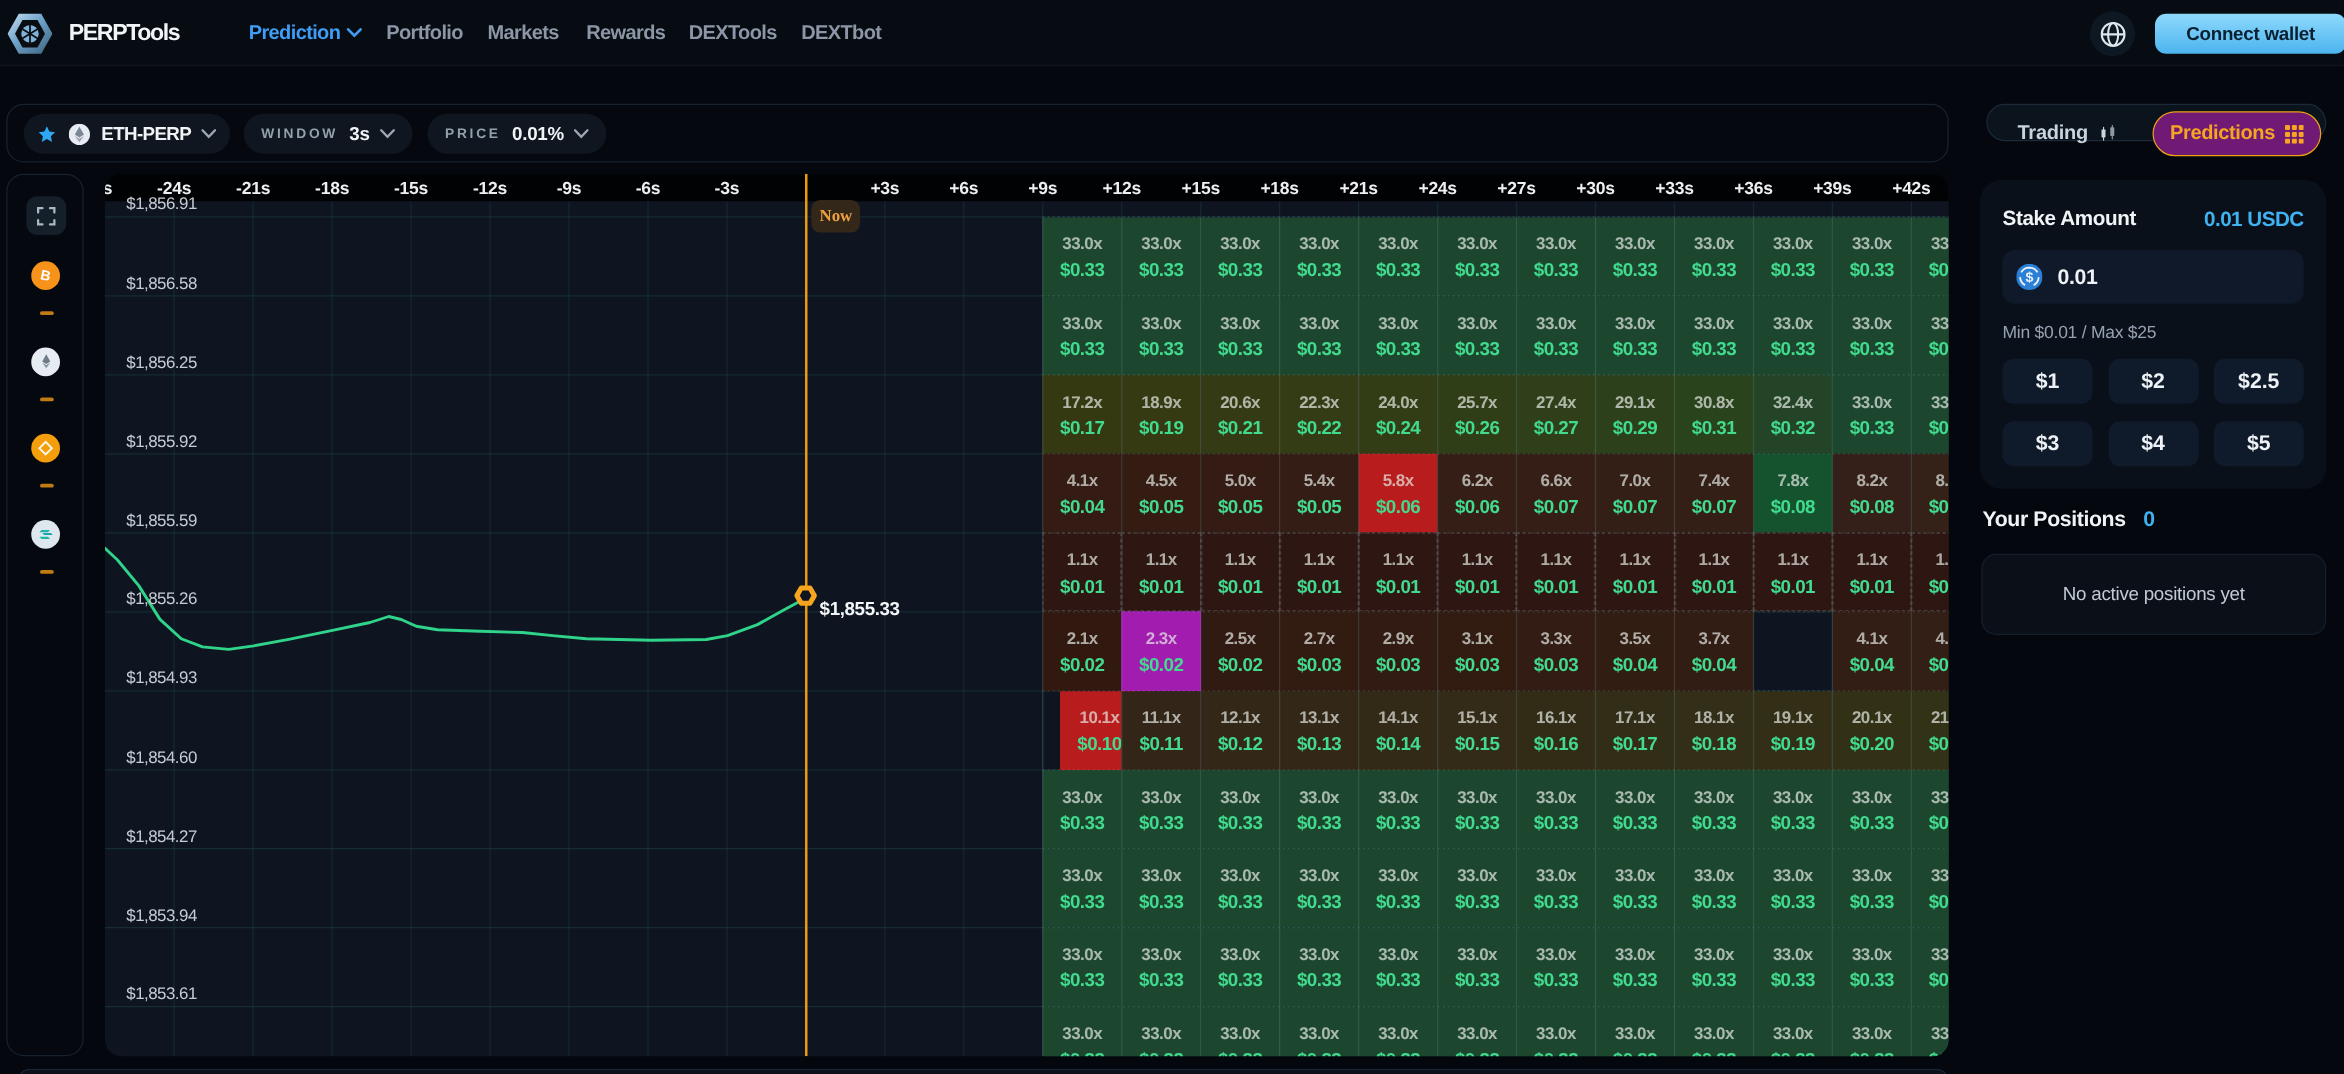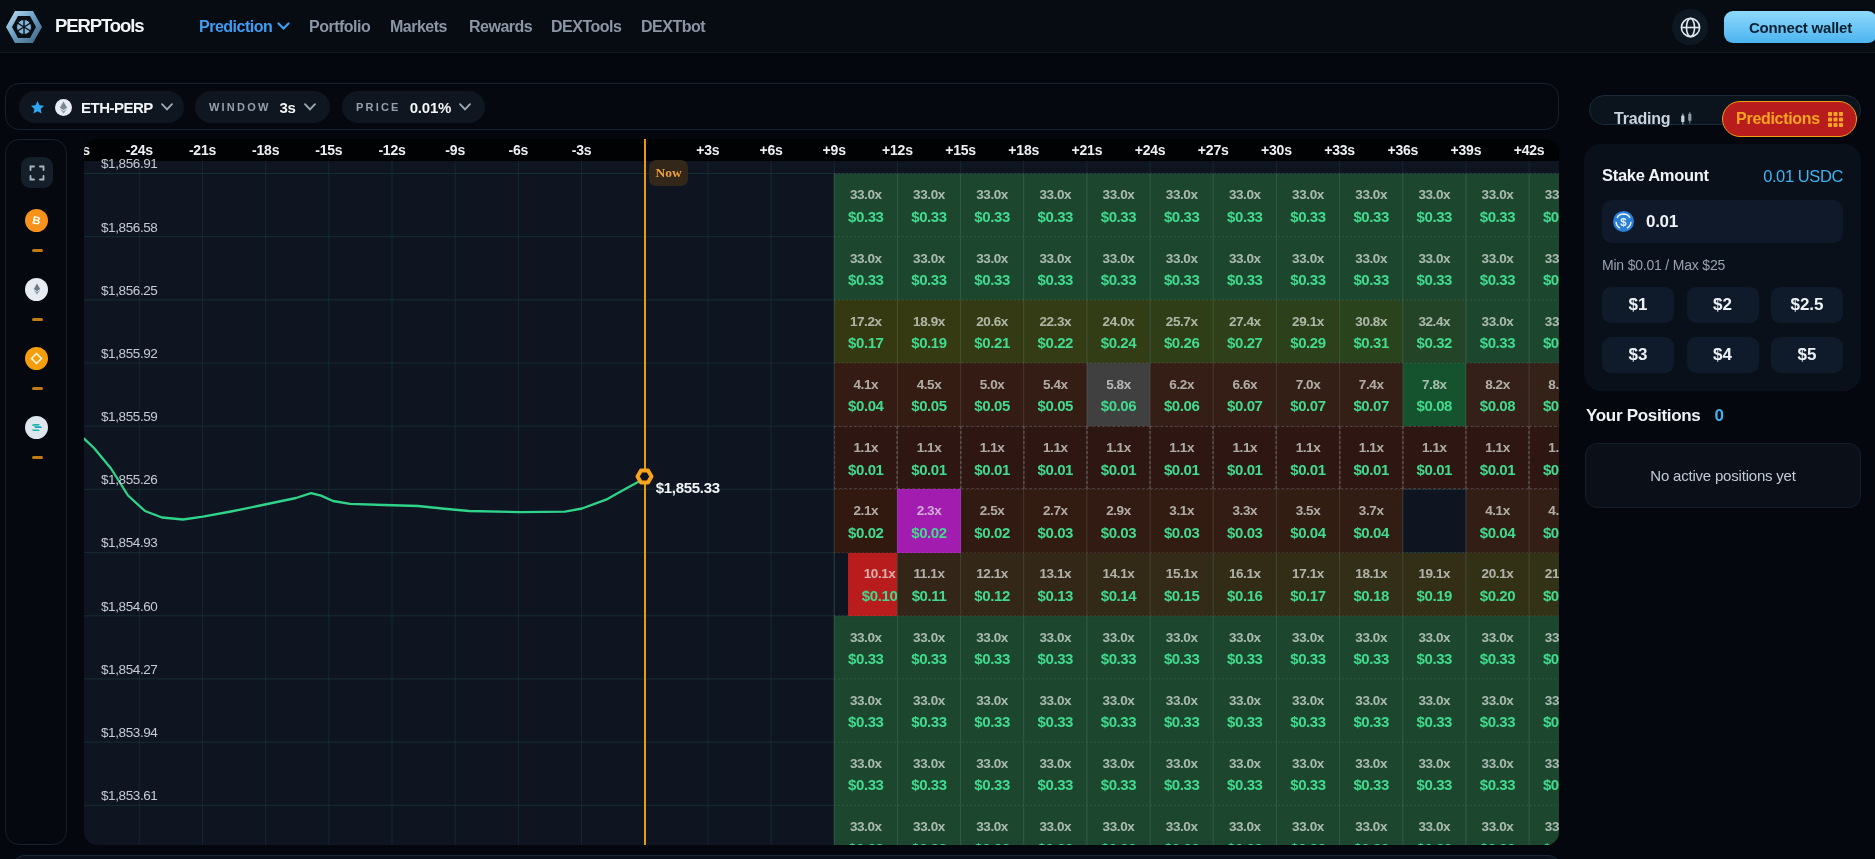"Trading" #toggle { margin-top: 12px -> none }
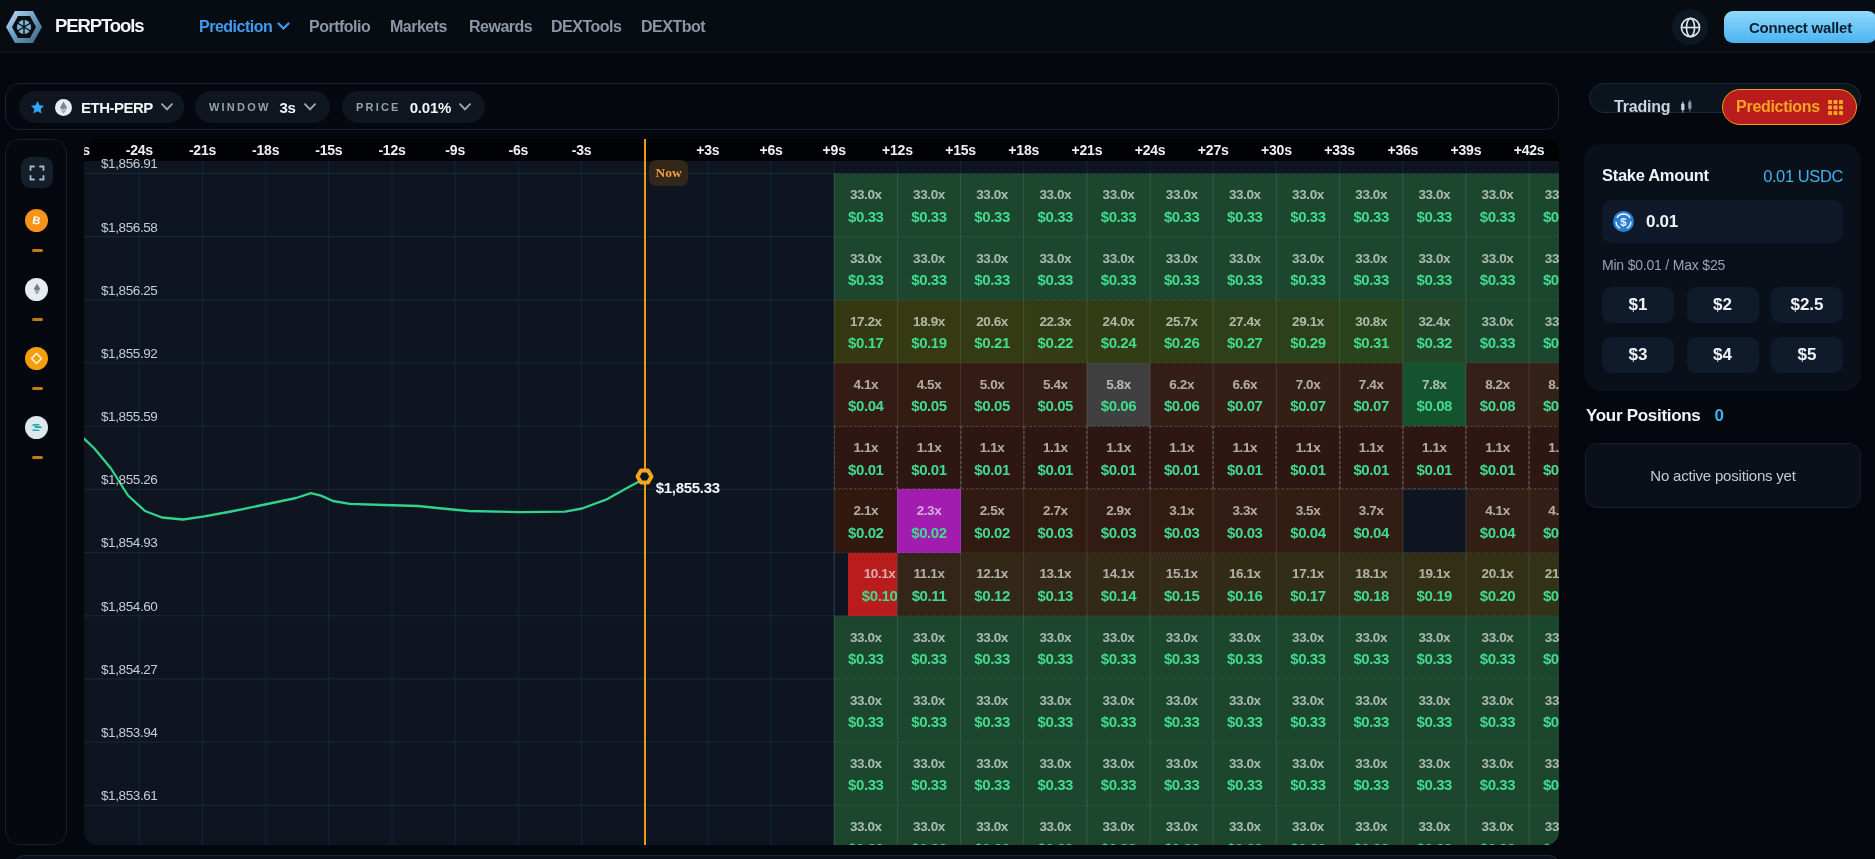"Predictions" #predbtn { background: #b91c1c -> #701a75 }
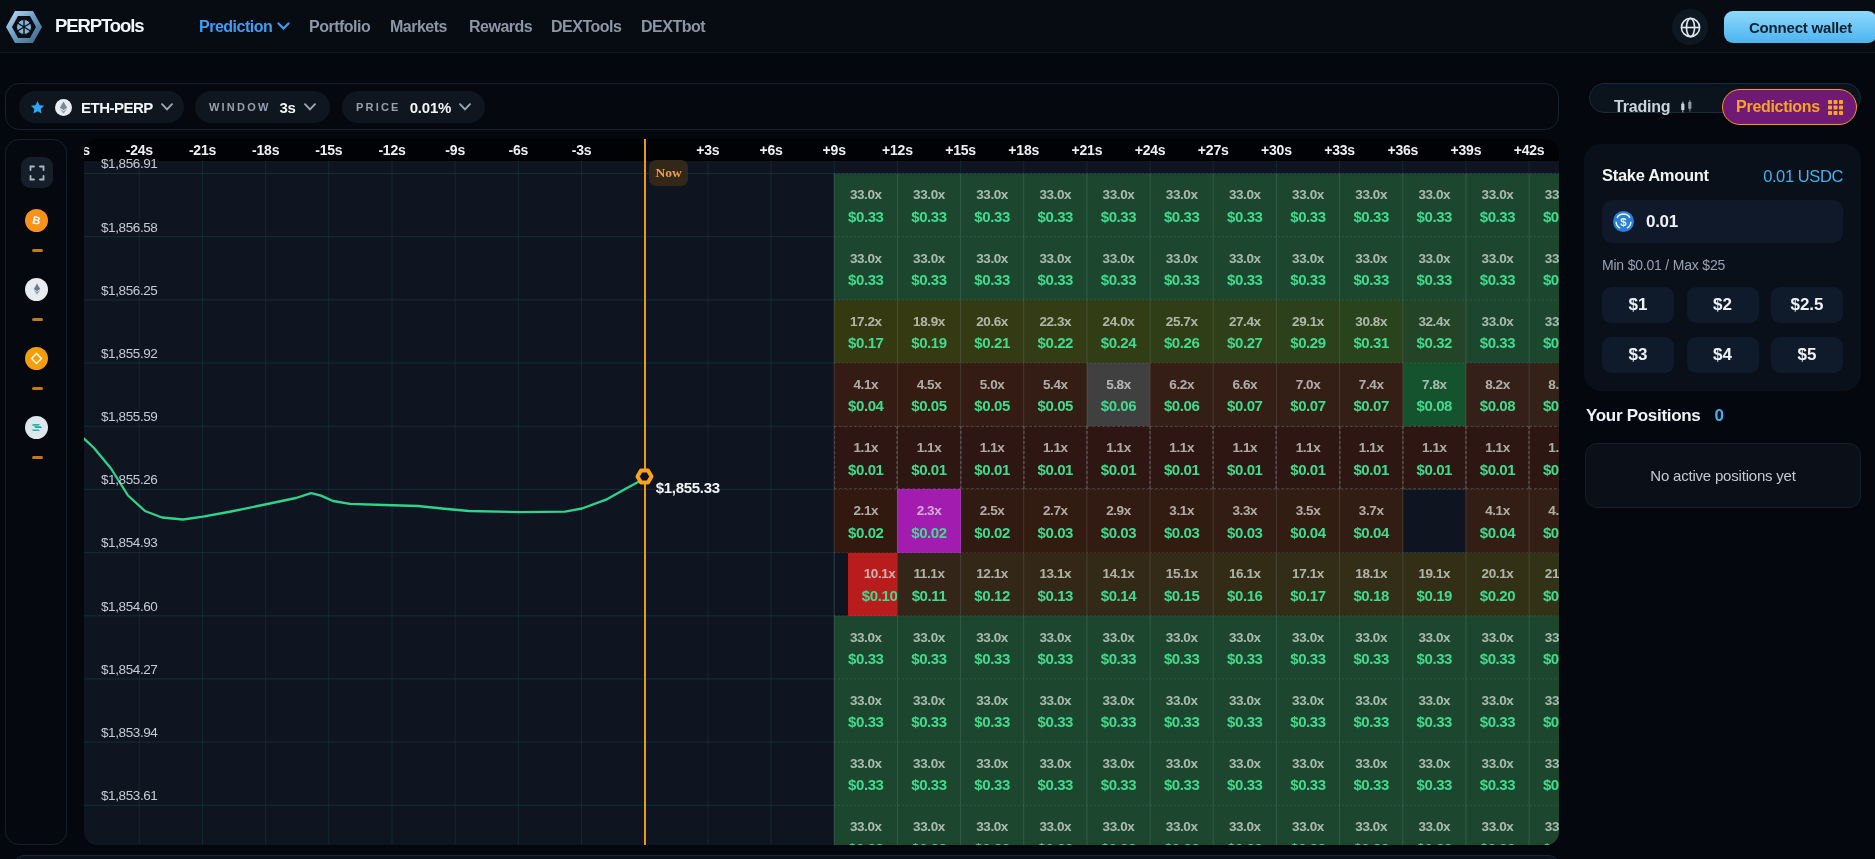"0.01 USDC" #usdcamt { font-weight: normal -> bold }
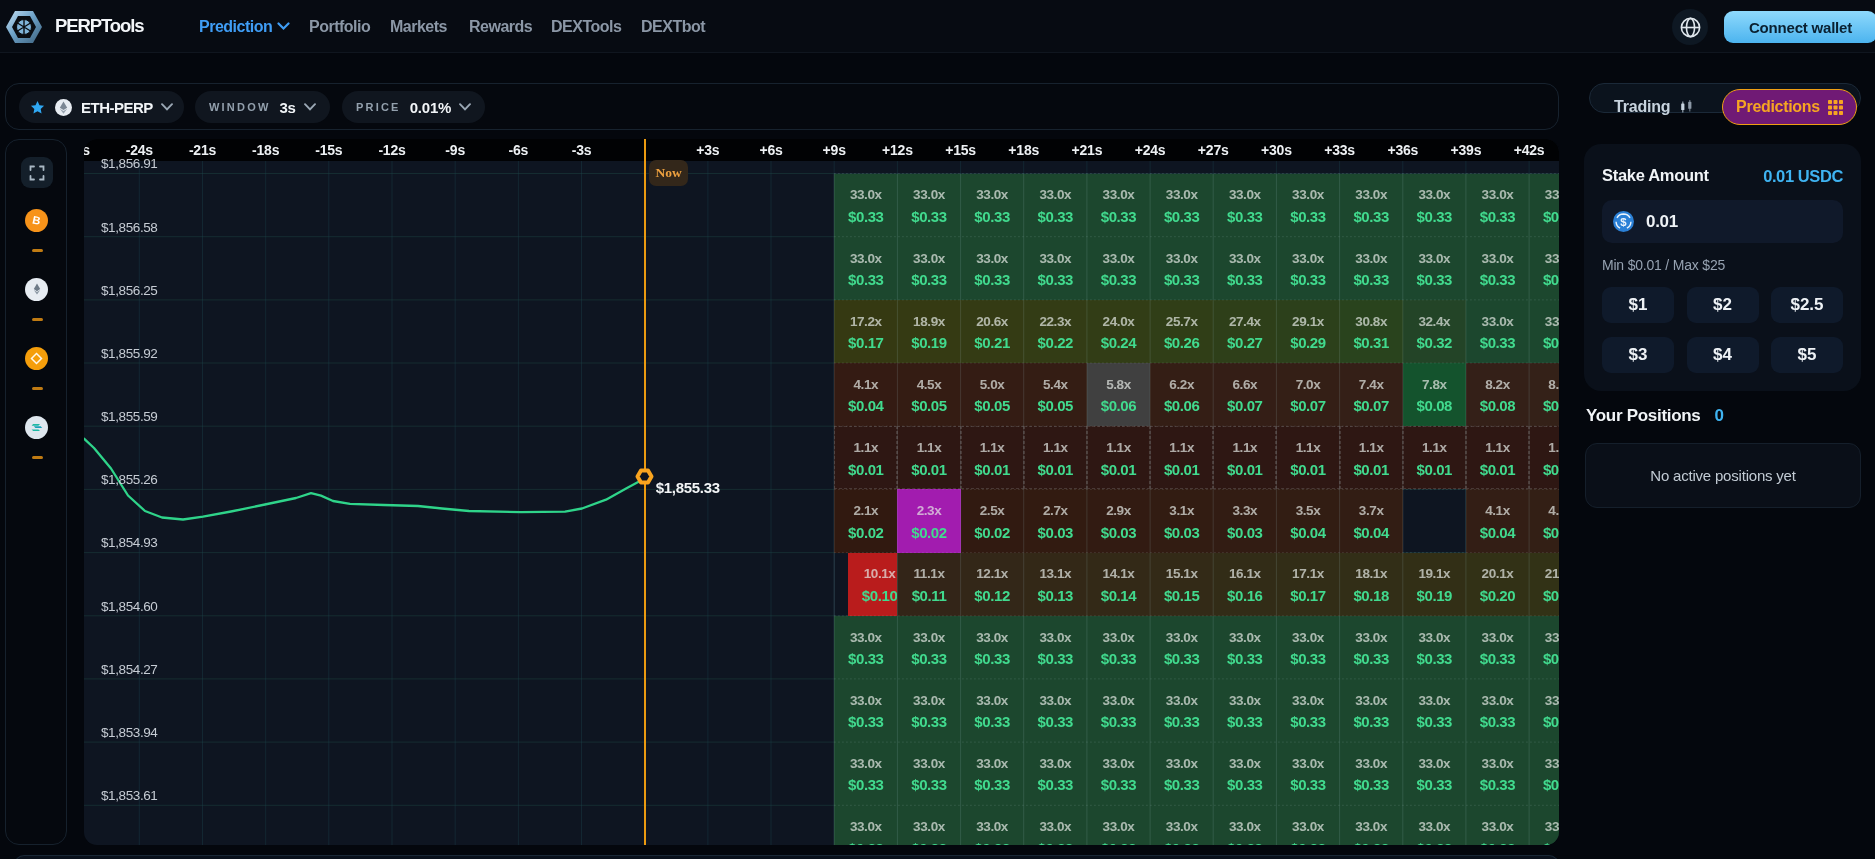"5.8x" div.cell { background: #404040 -> #b91c1c }
